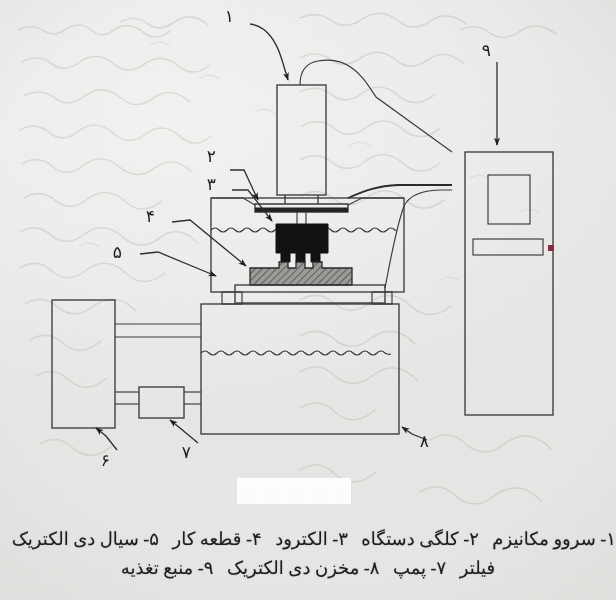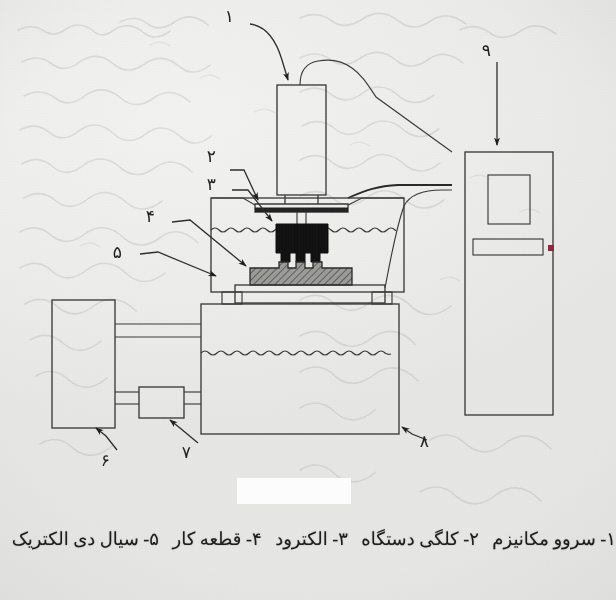"فیلتر ۷- پمپ ۸- مخزن" div.cap { html: none -> <div>فیلتر&nbsp;&nbsp; ۷- پمپ&nbsp;&nbsp; ۸- مخزن دی الکتریک&nbsp;&nbsp; ۹- منبع تغذیه</div> }
